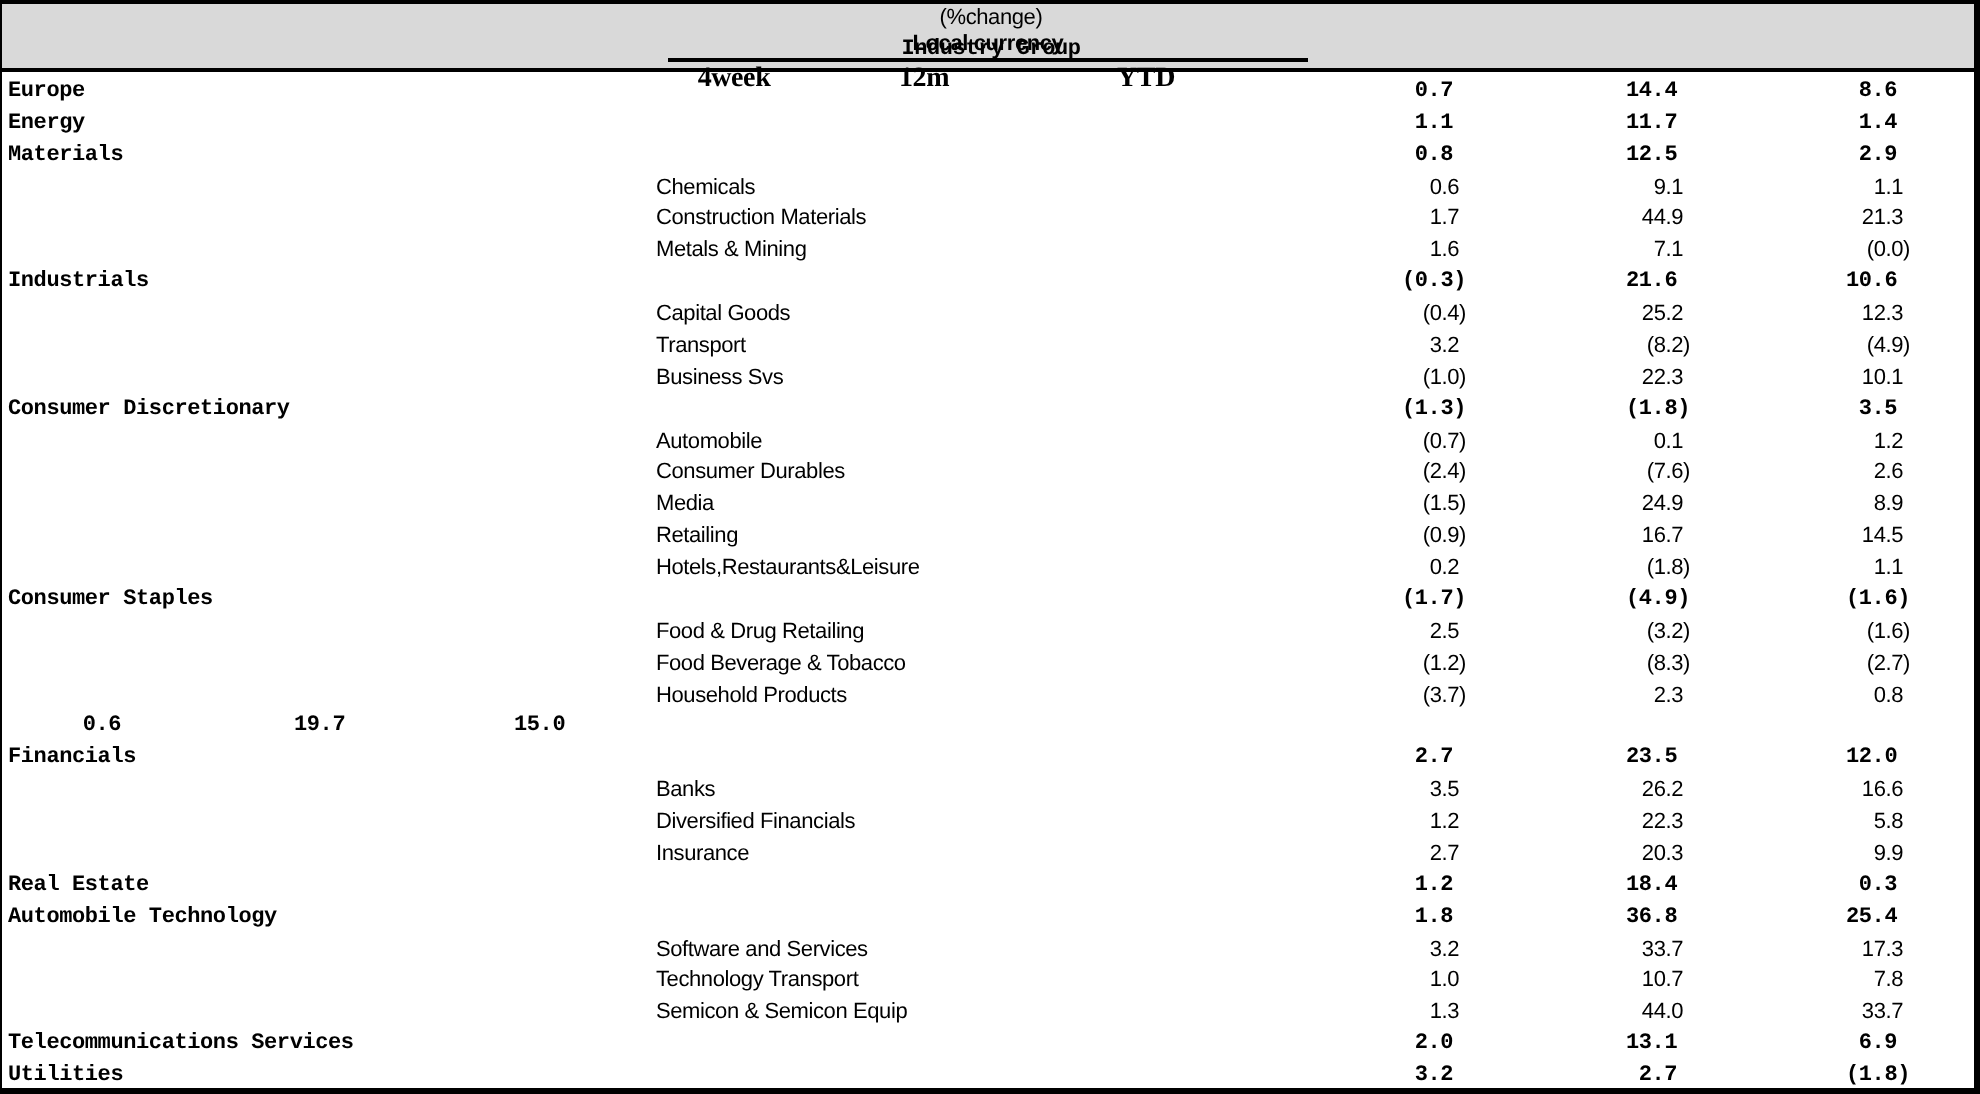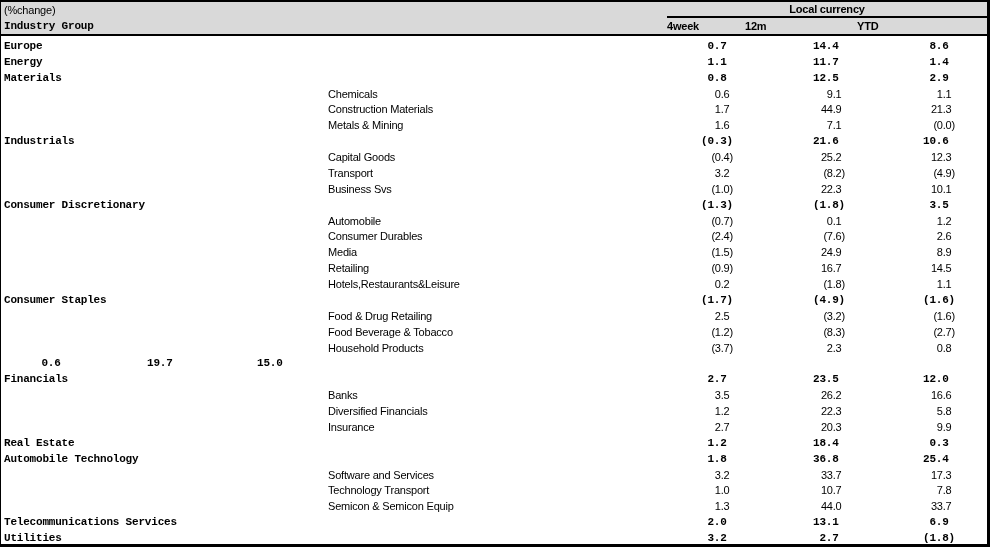"(%change)" .hrow { flex-direction: none -> column }
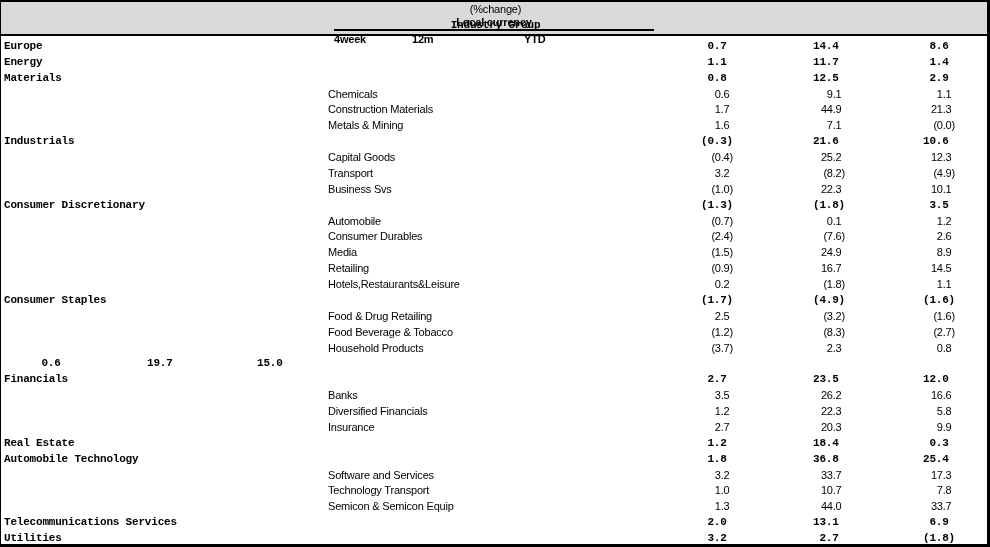"4week" .col { font-family: none -> Liberation Serif, serif; font-size: 11px -> 14px; text-align: left -> center }
